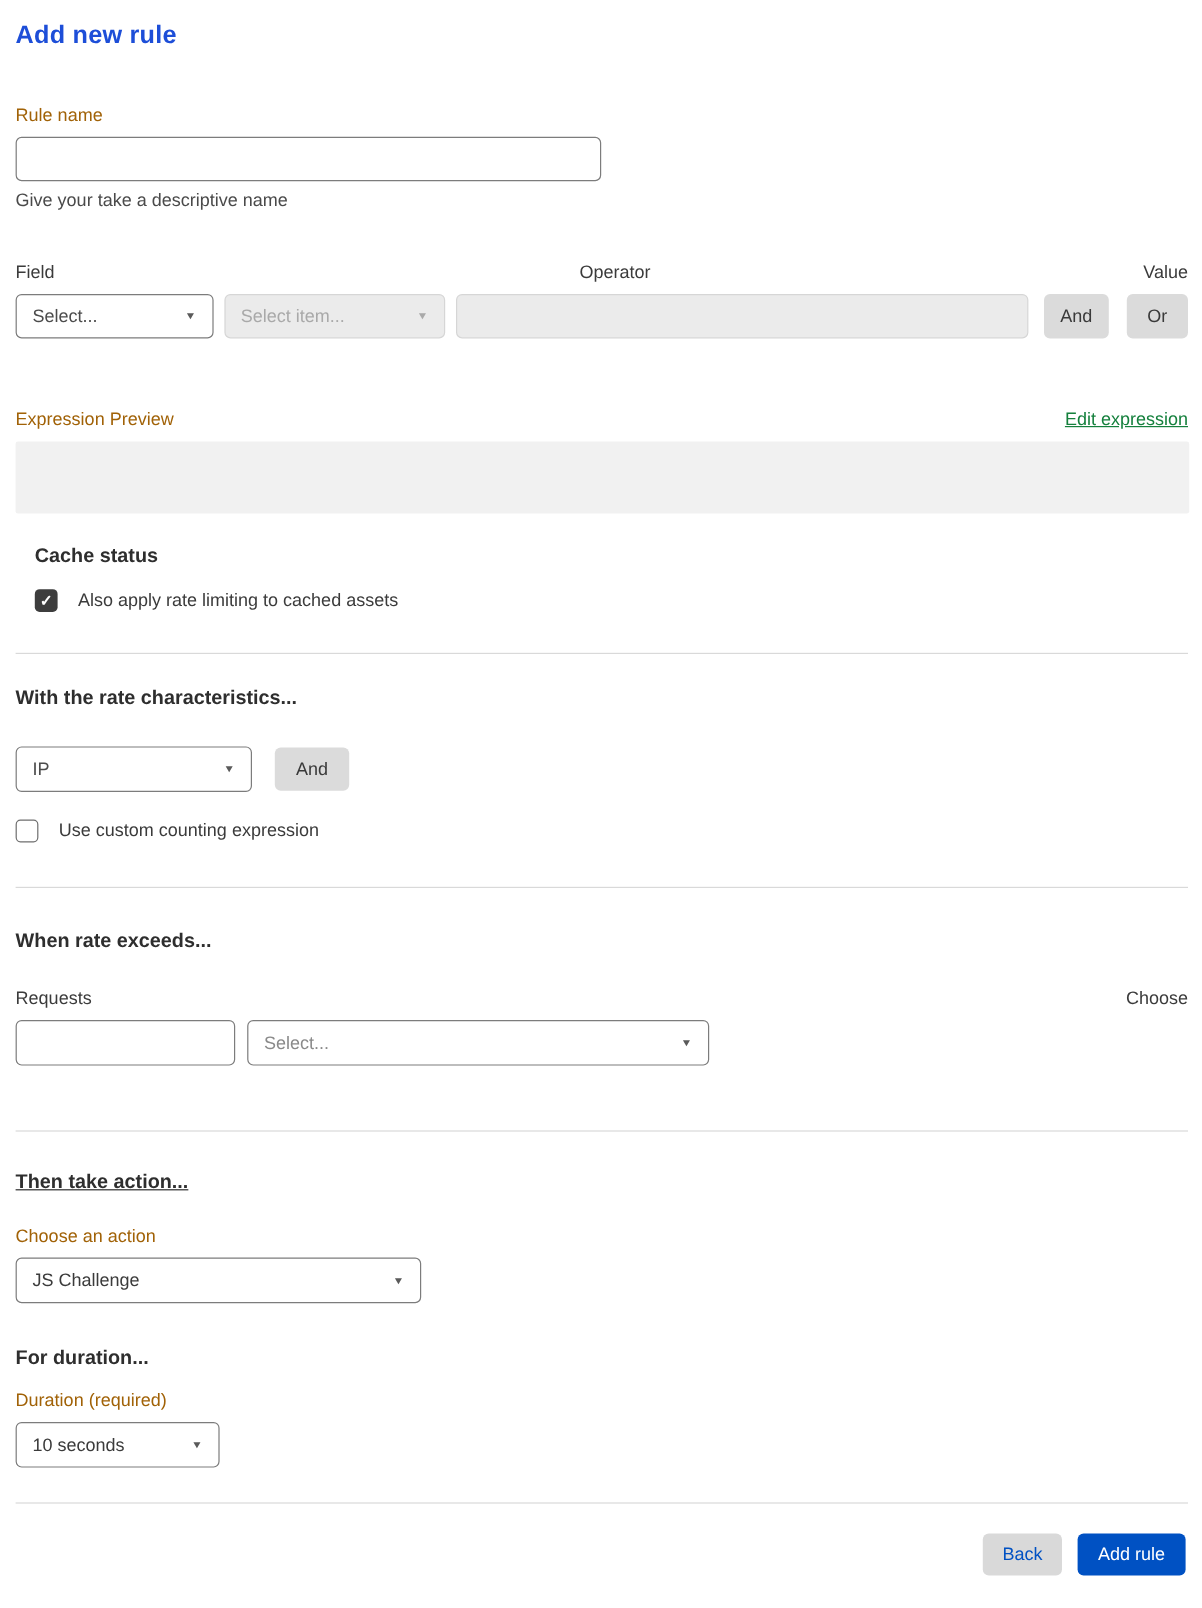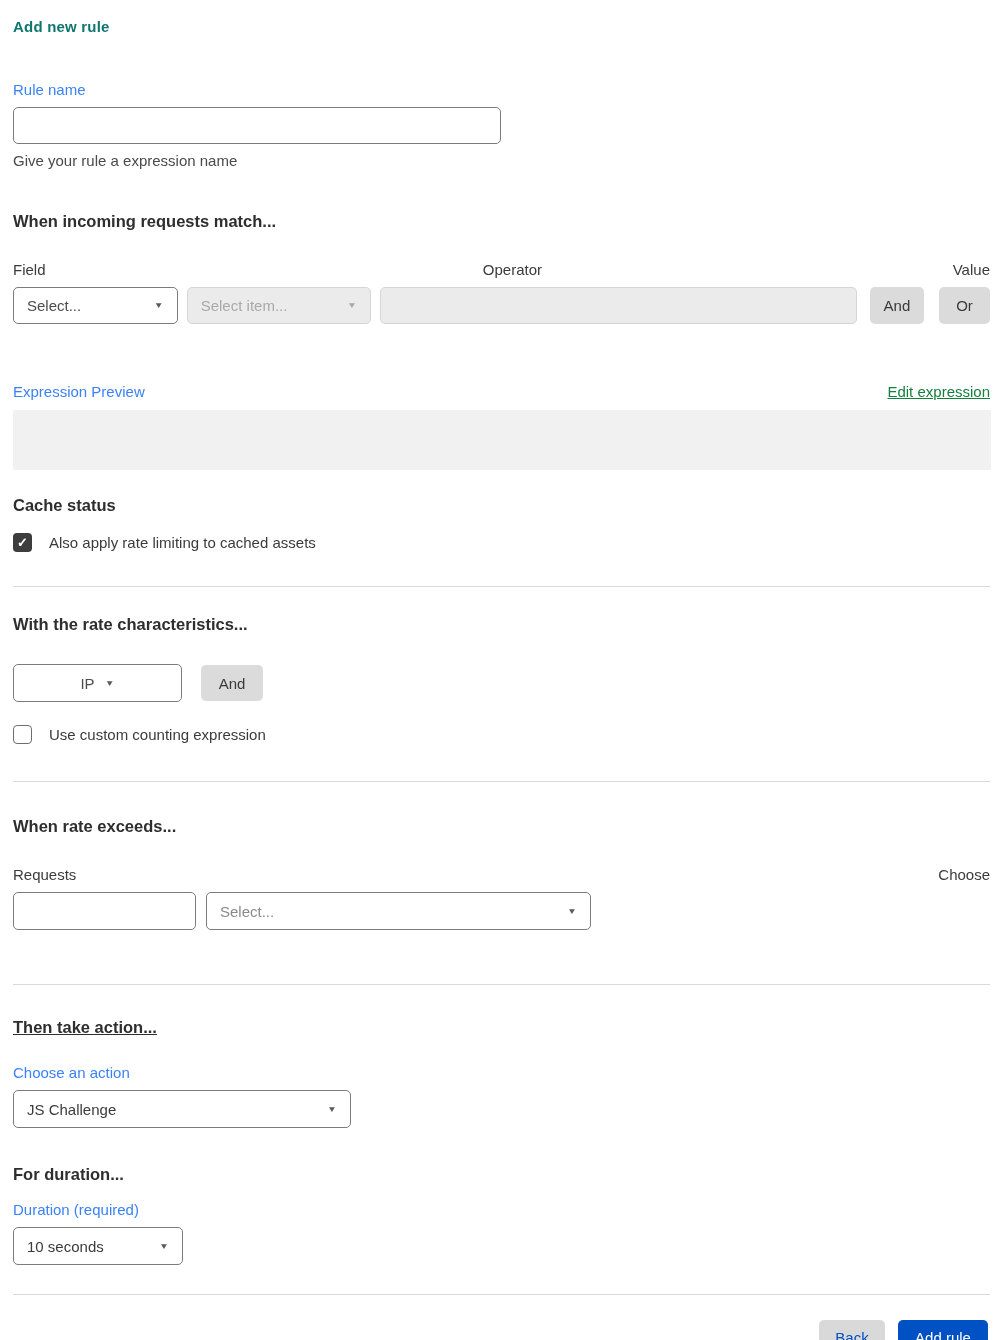"Add new rule" .page-title { color: #0f766e -> #1d4ed8; font-size: 15px -> 21px }
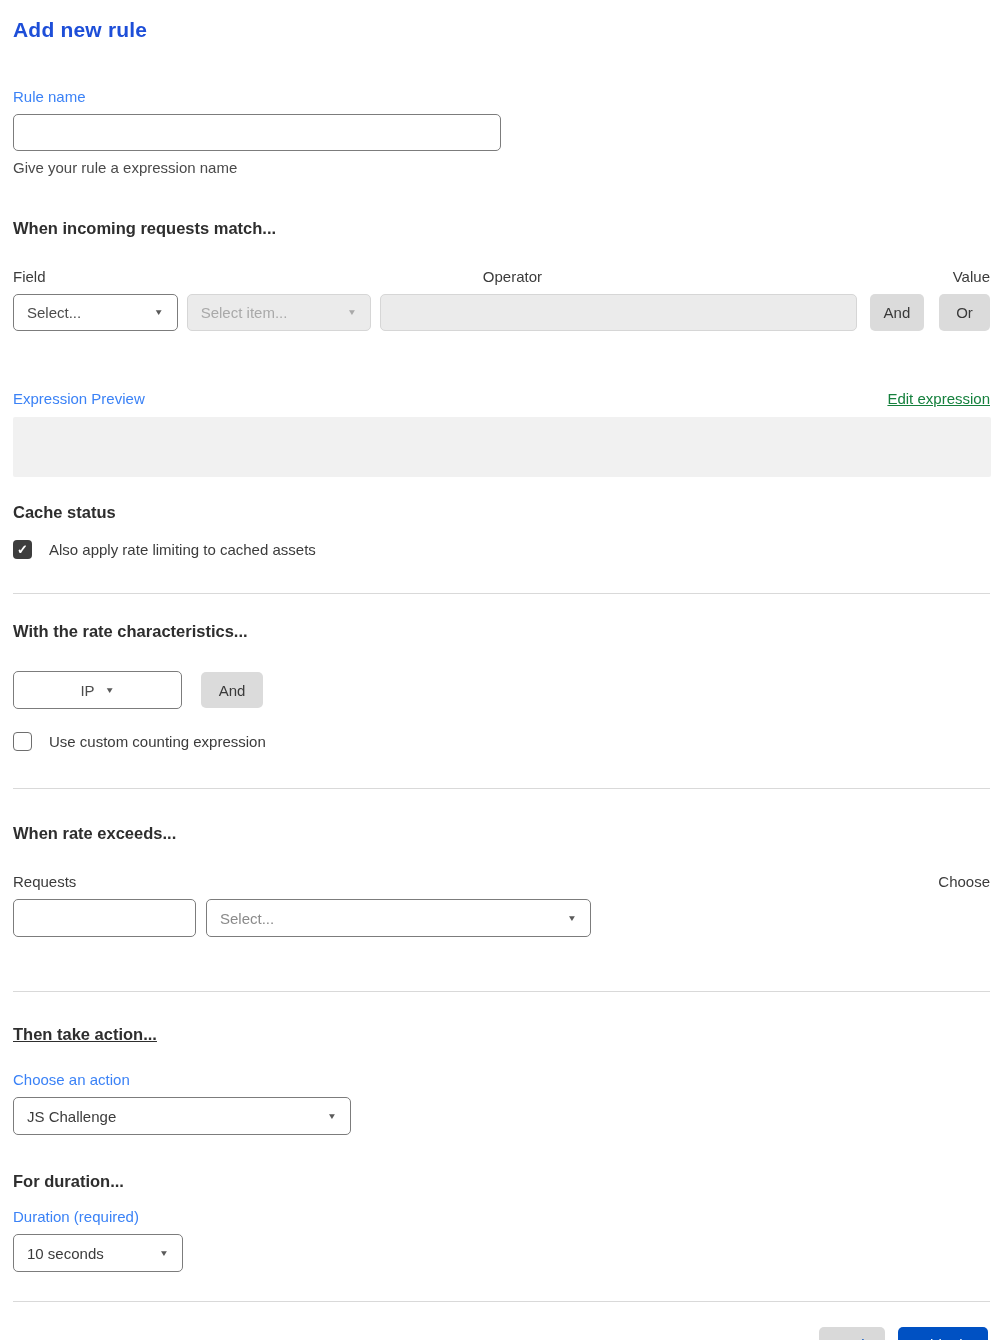"Rule name" .field-label { color: #3b82f6 -> #a16207 }
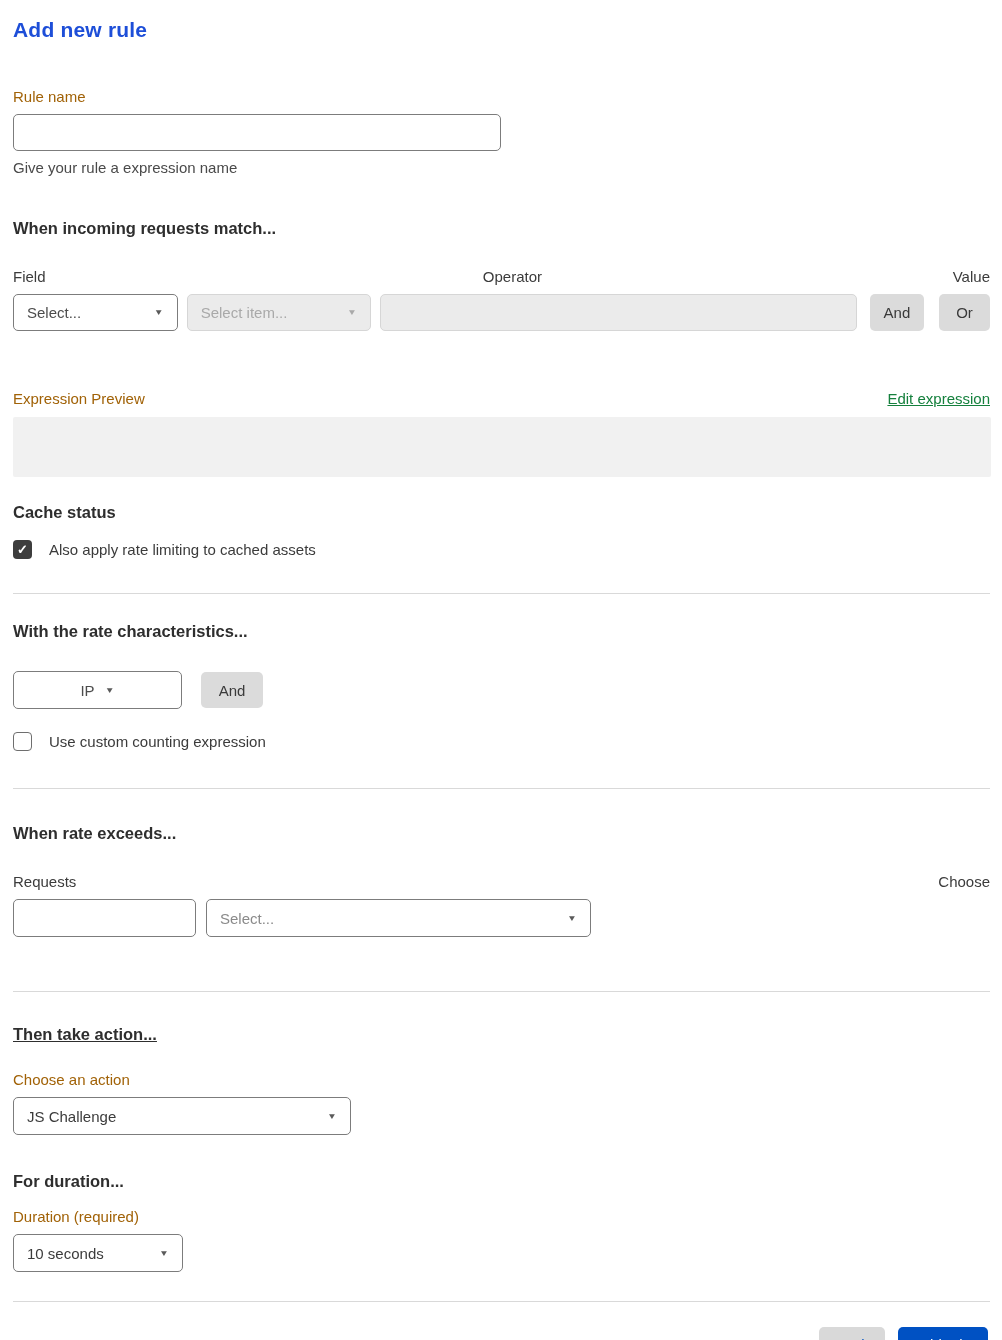"Give your rule a expression" div.helper-text { text: rule a expression -> take a descriptive }
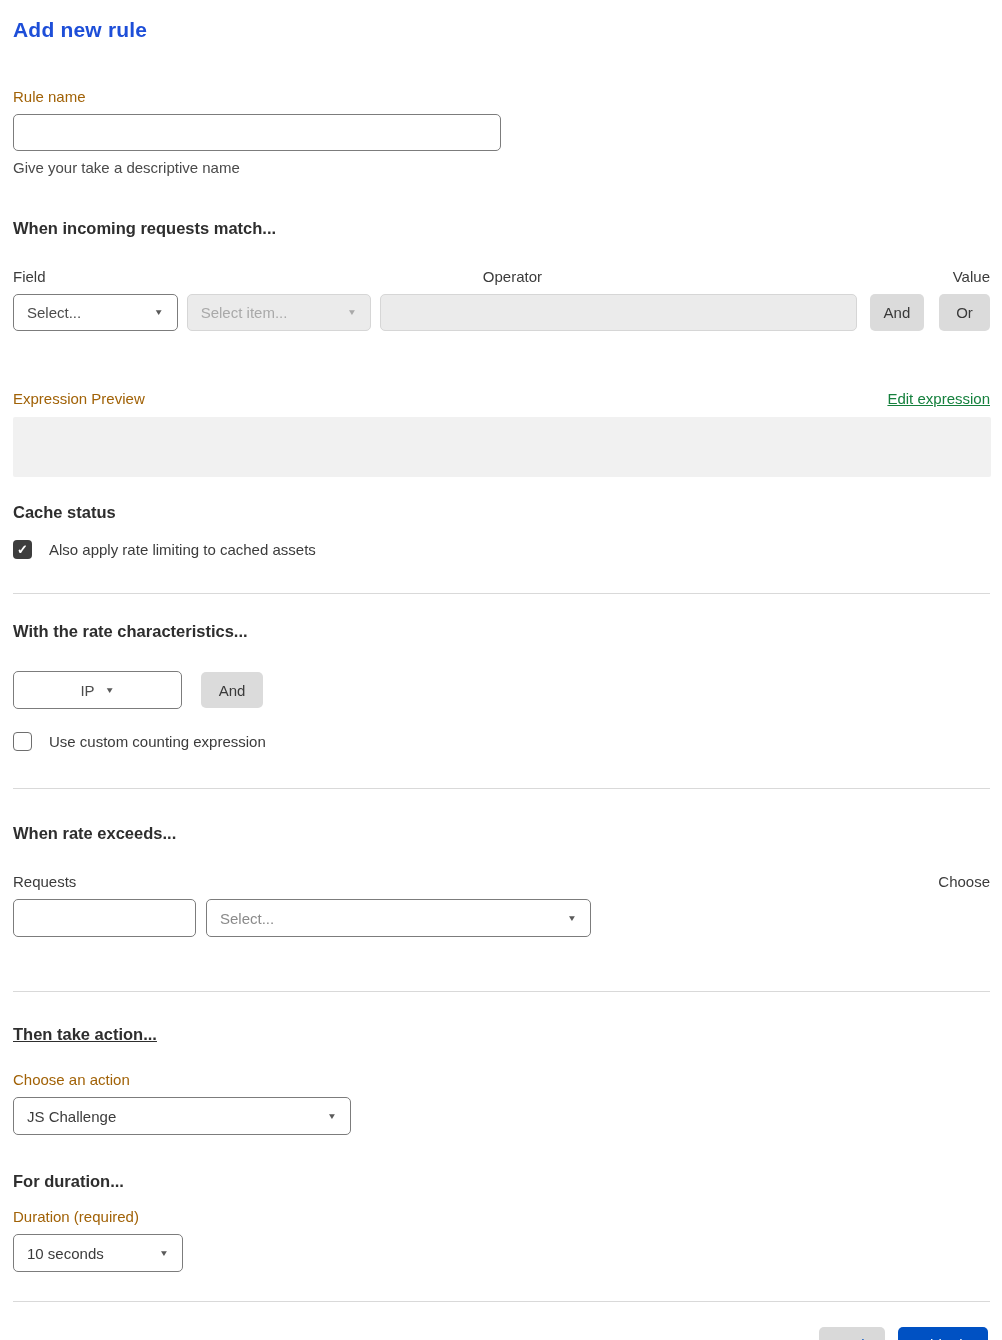"When incoming requests match..." h2.section-heading { html: <h2>When incoming requests match...</h2> -> none }
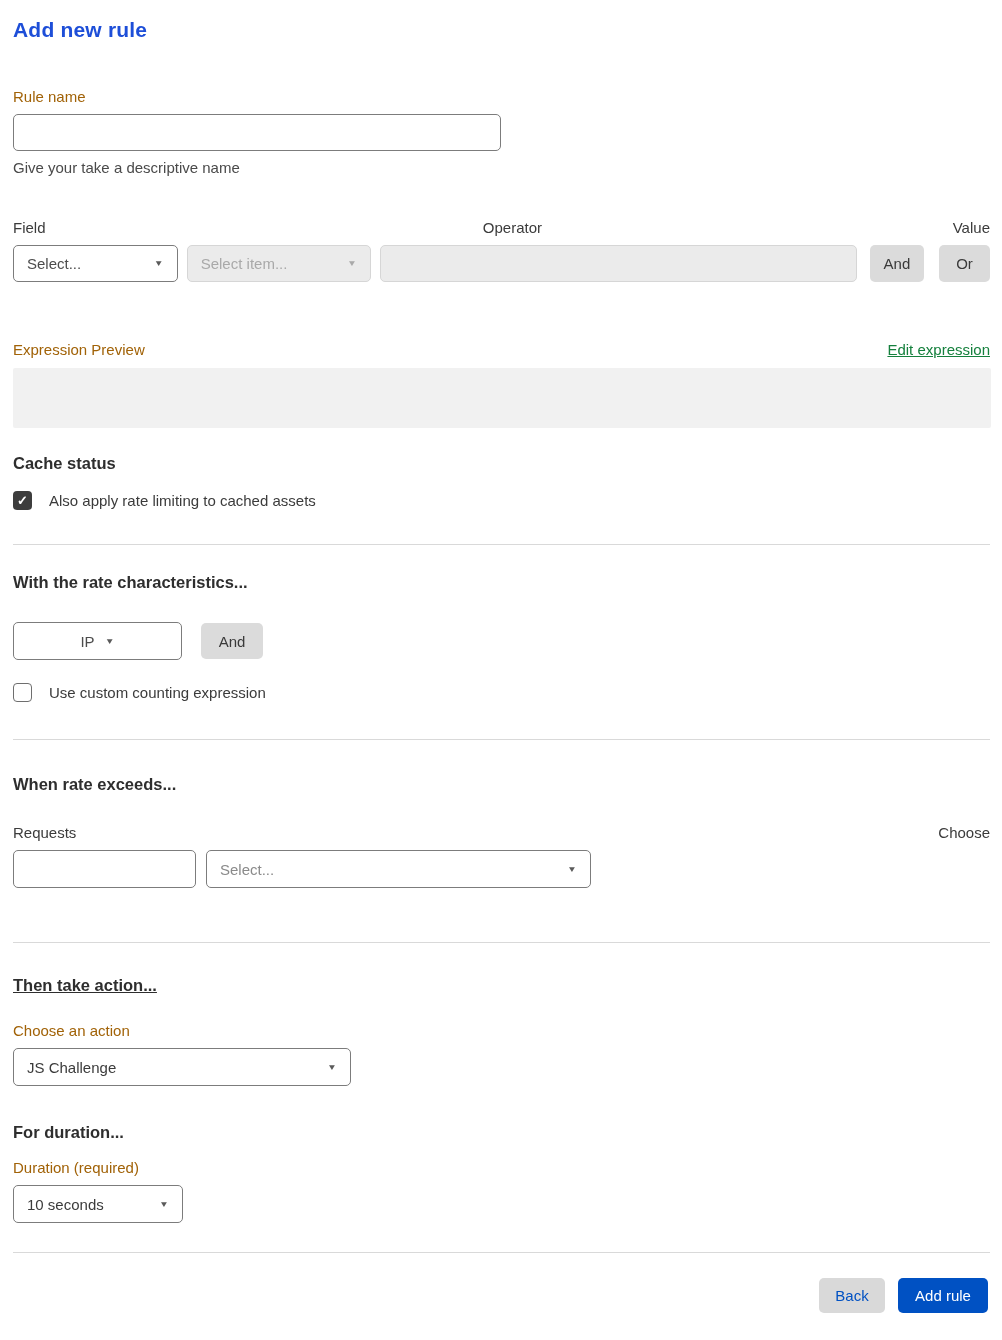"Cache status" div { margin-left: none -> 16px }
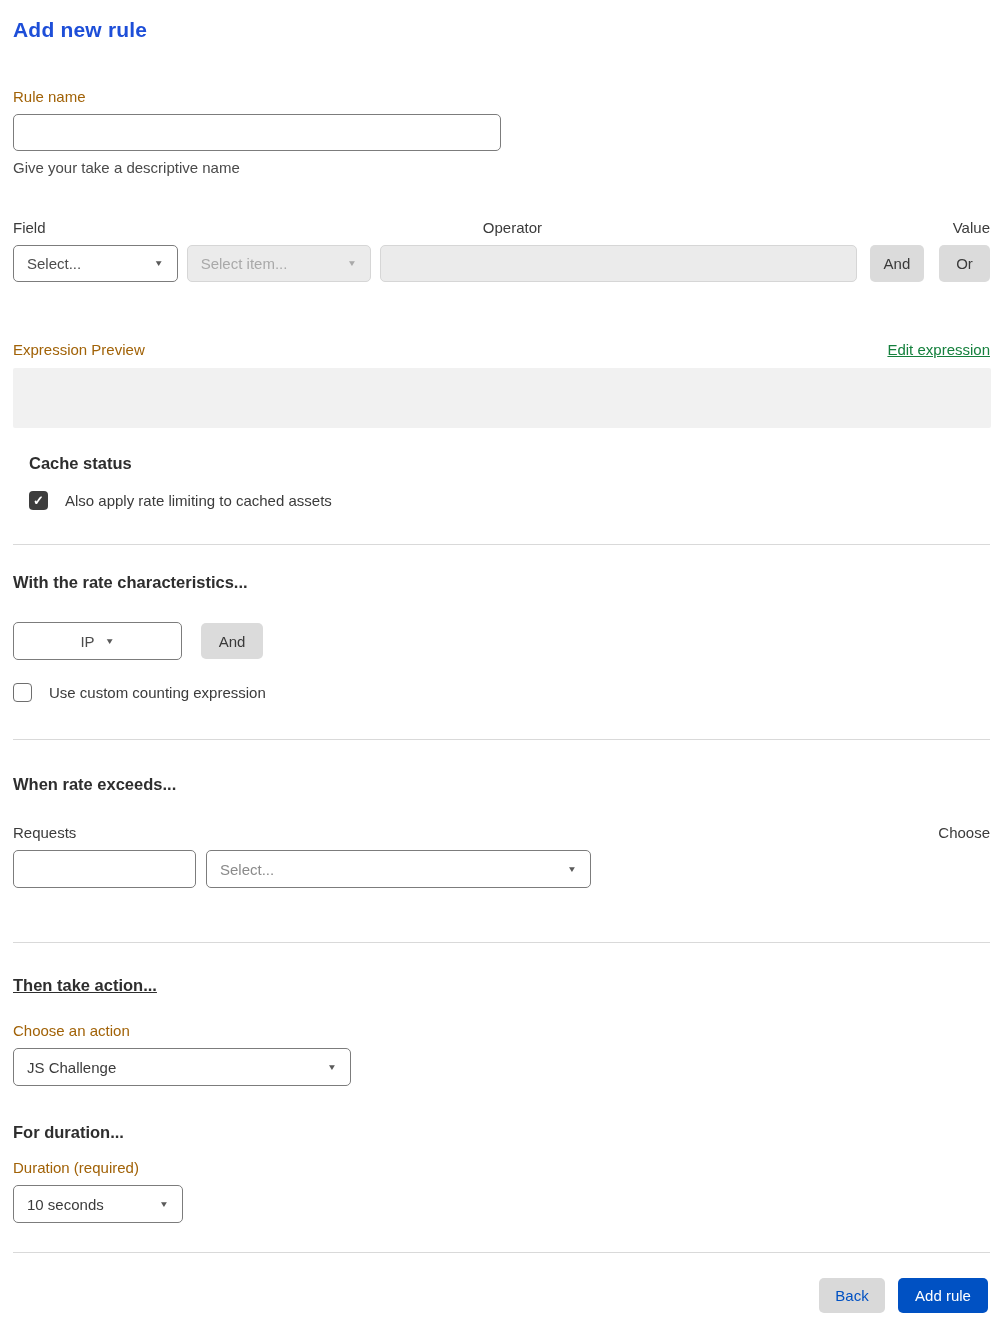"IP" div.select { justify-content: center -> none; width: 169px -> 197px }
